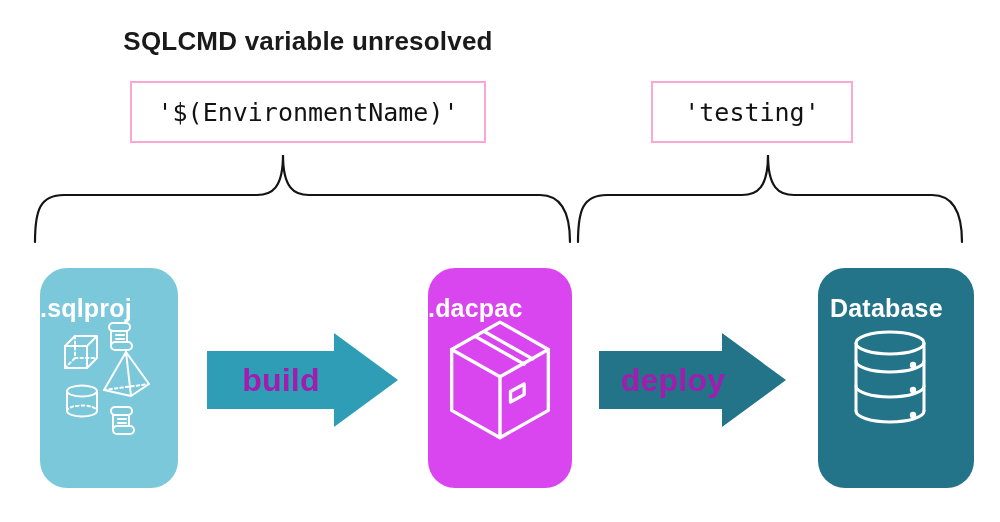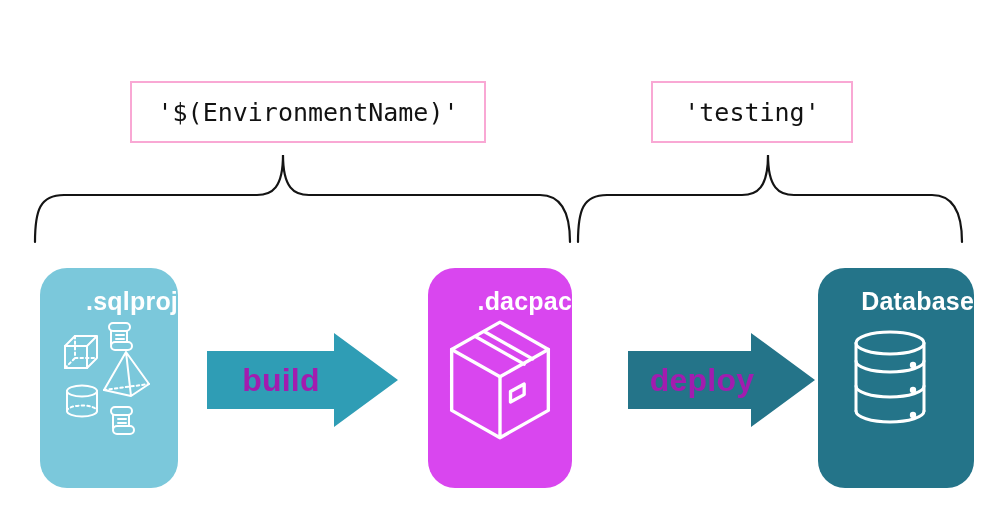"SQLCMD variable unresolved" div.heading { html: none -> <div>SQLCMD variable unresolved</div> }
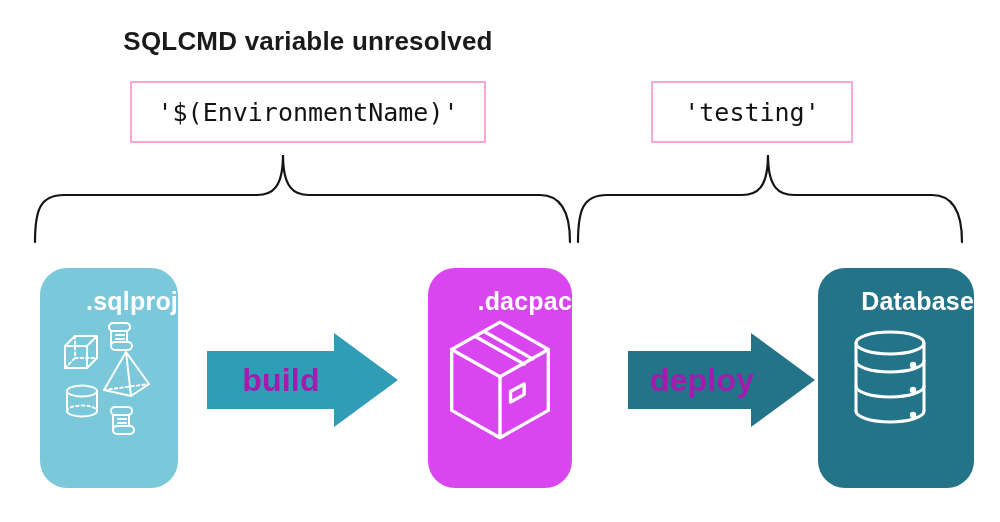".sqlproj" .card-title { margin-top: 19px -> 26px; text-align: right -> left }
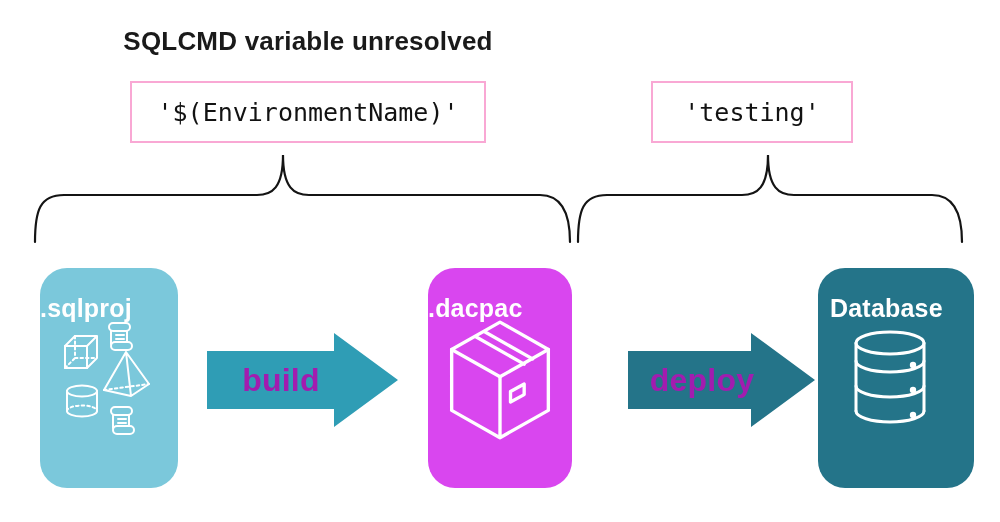"deploy" .arrow.deploy { left: 628px -> 599px }
